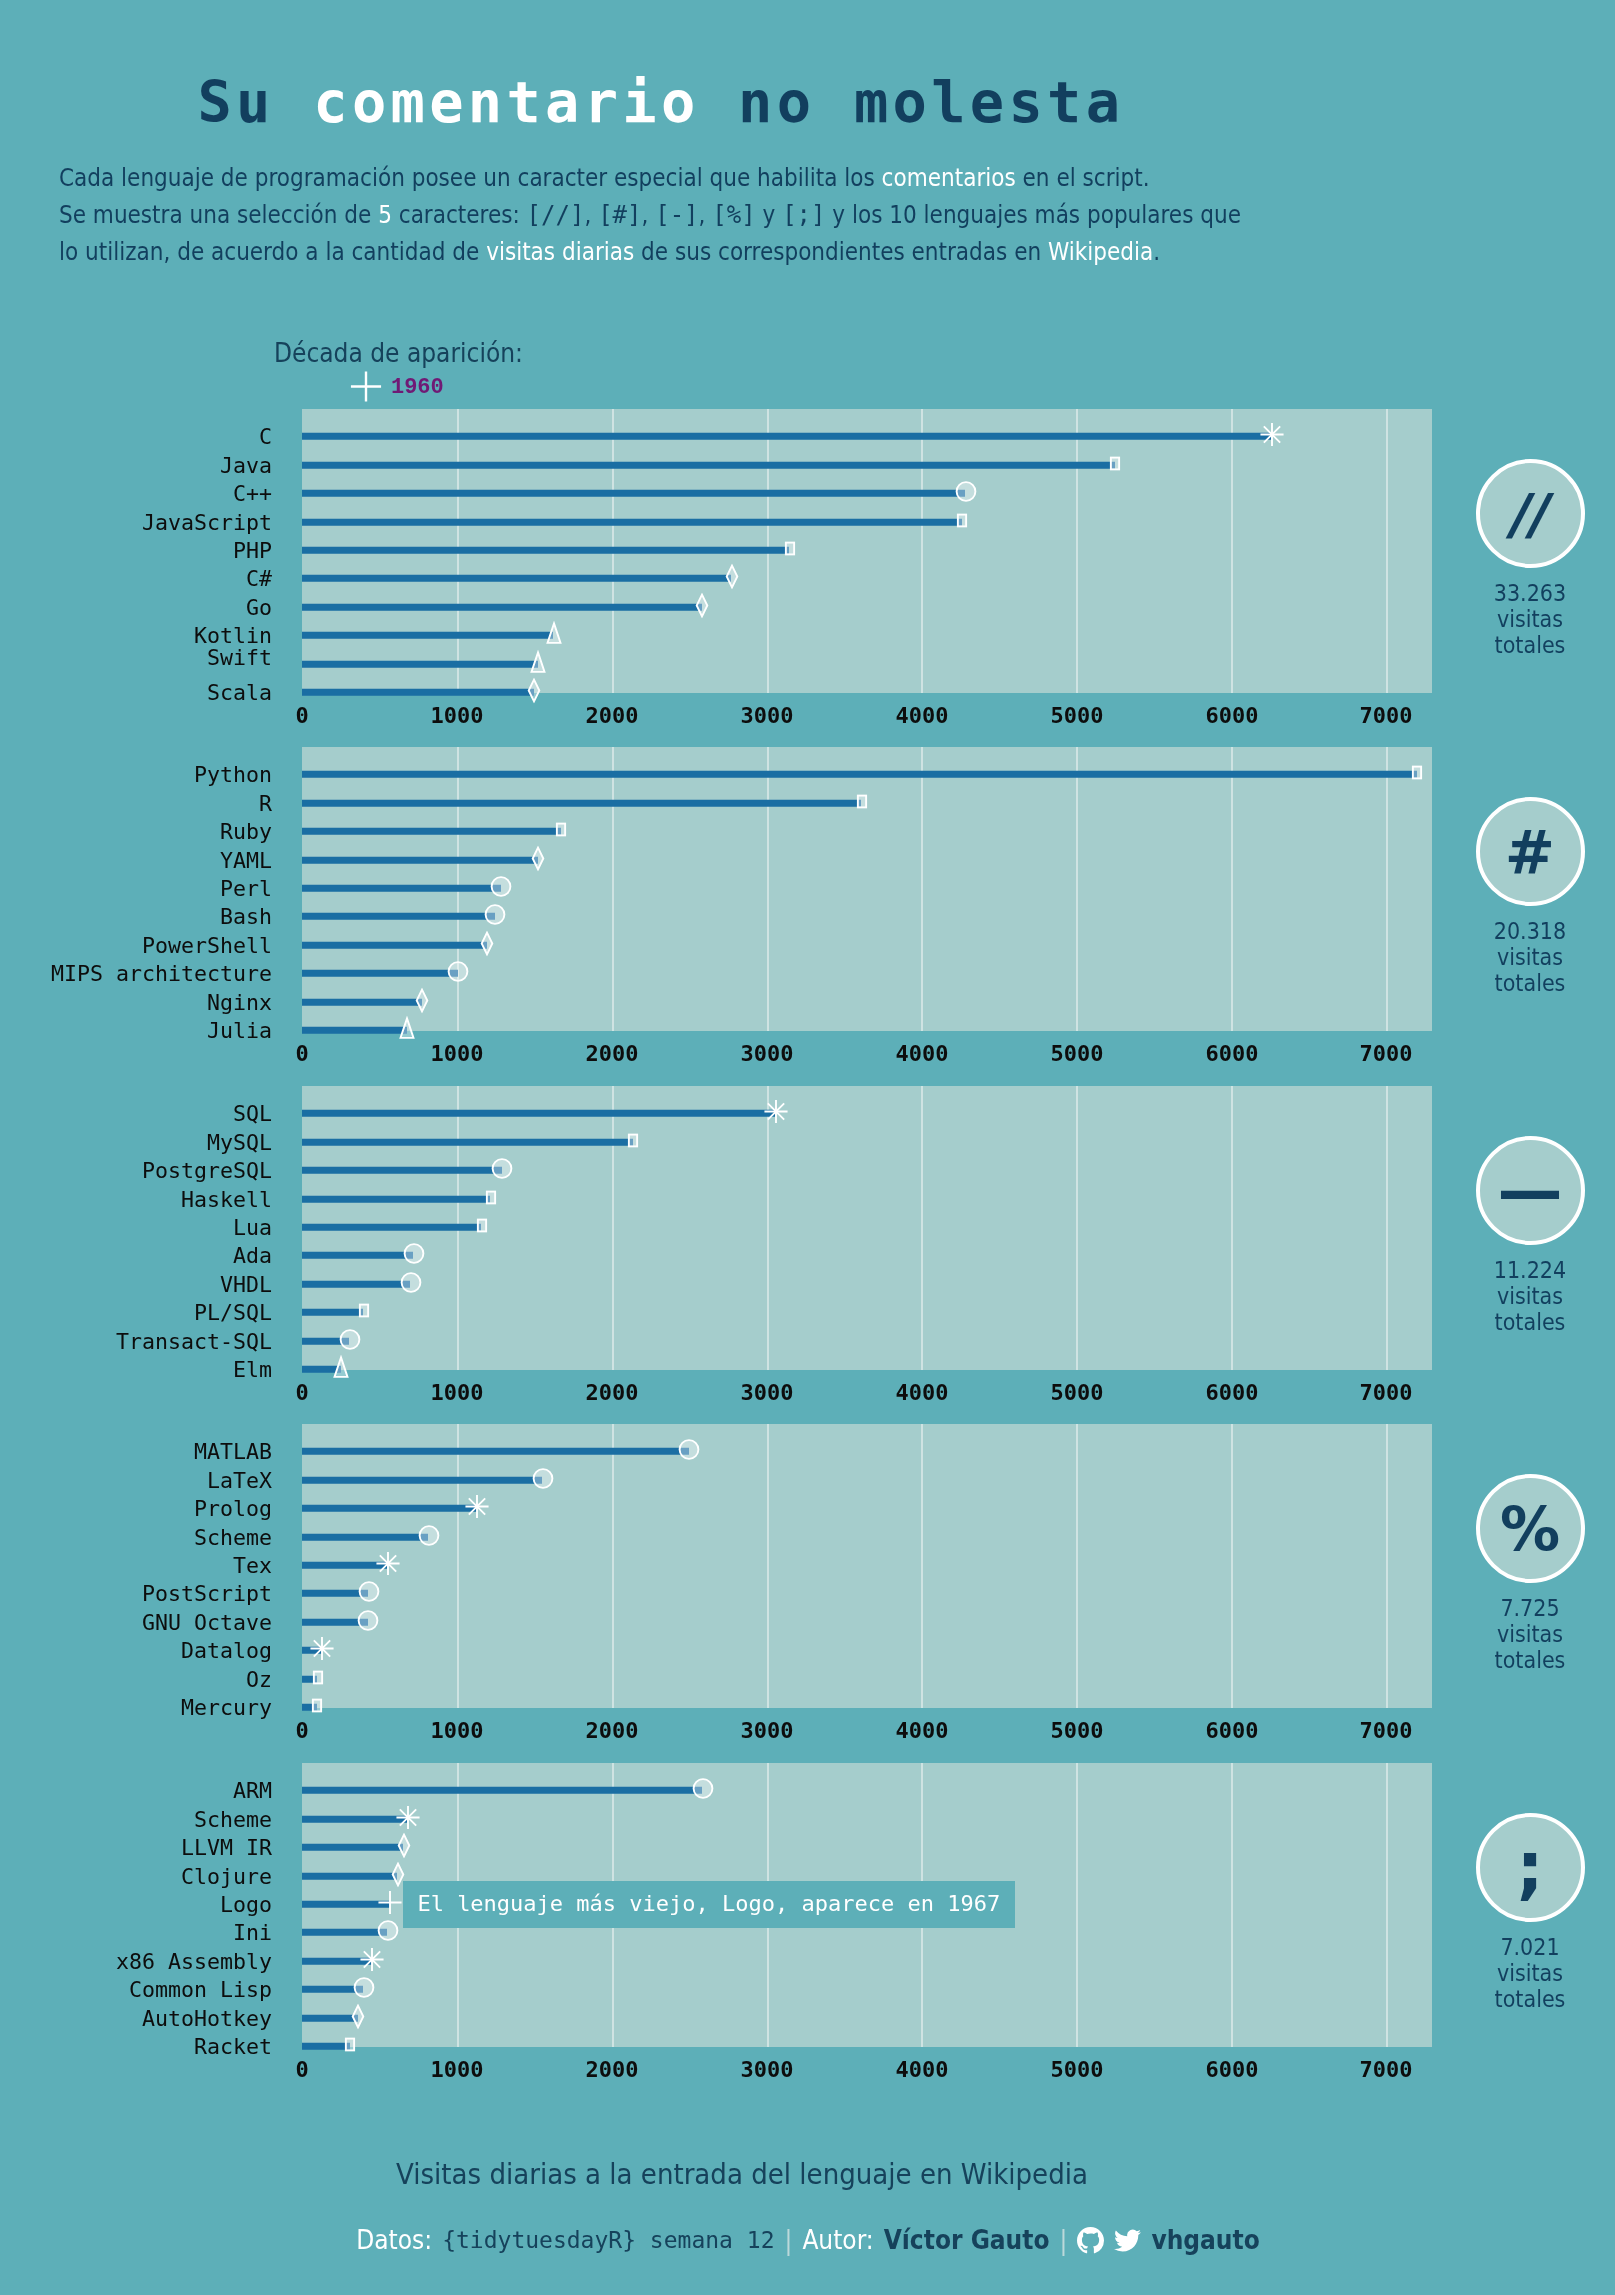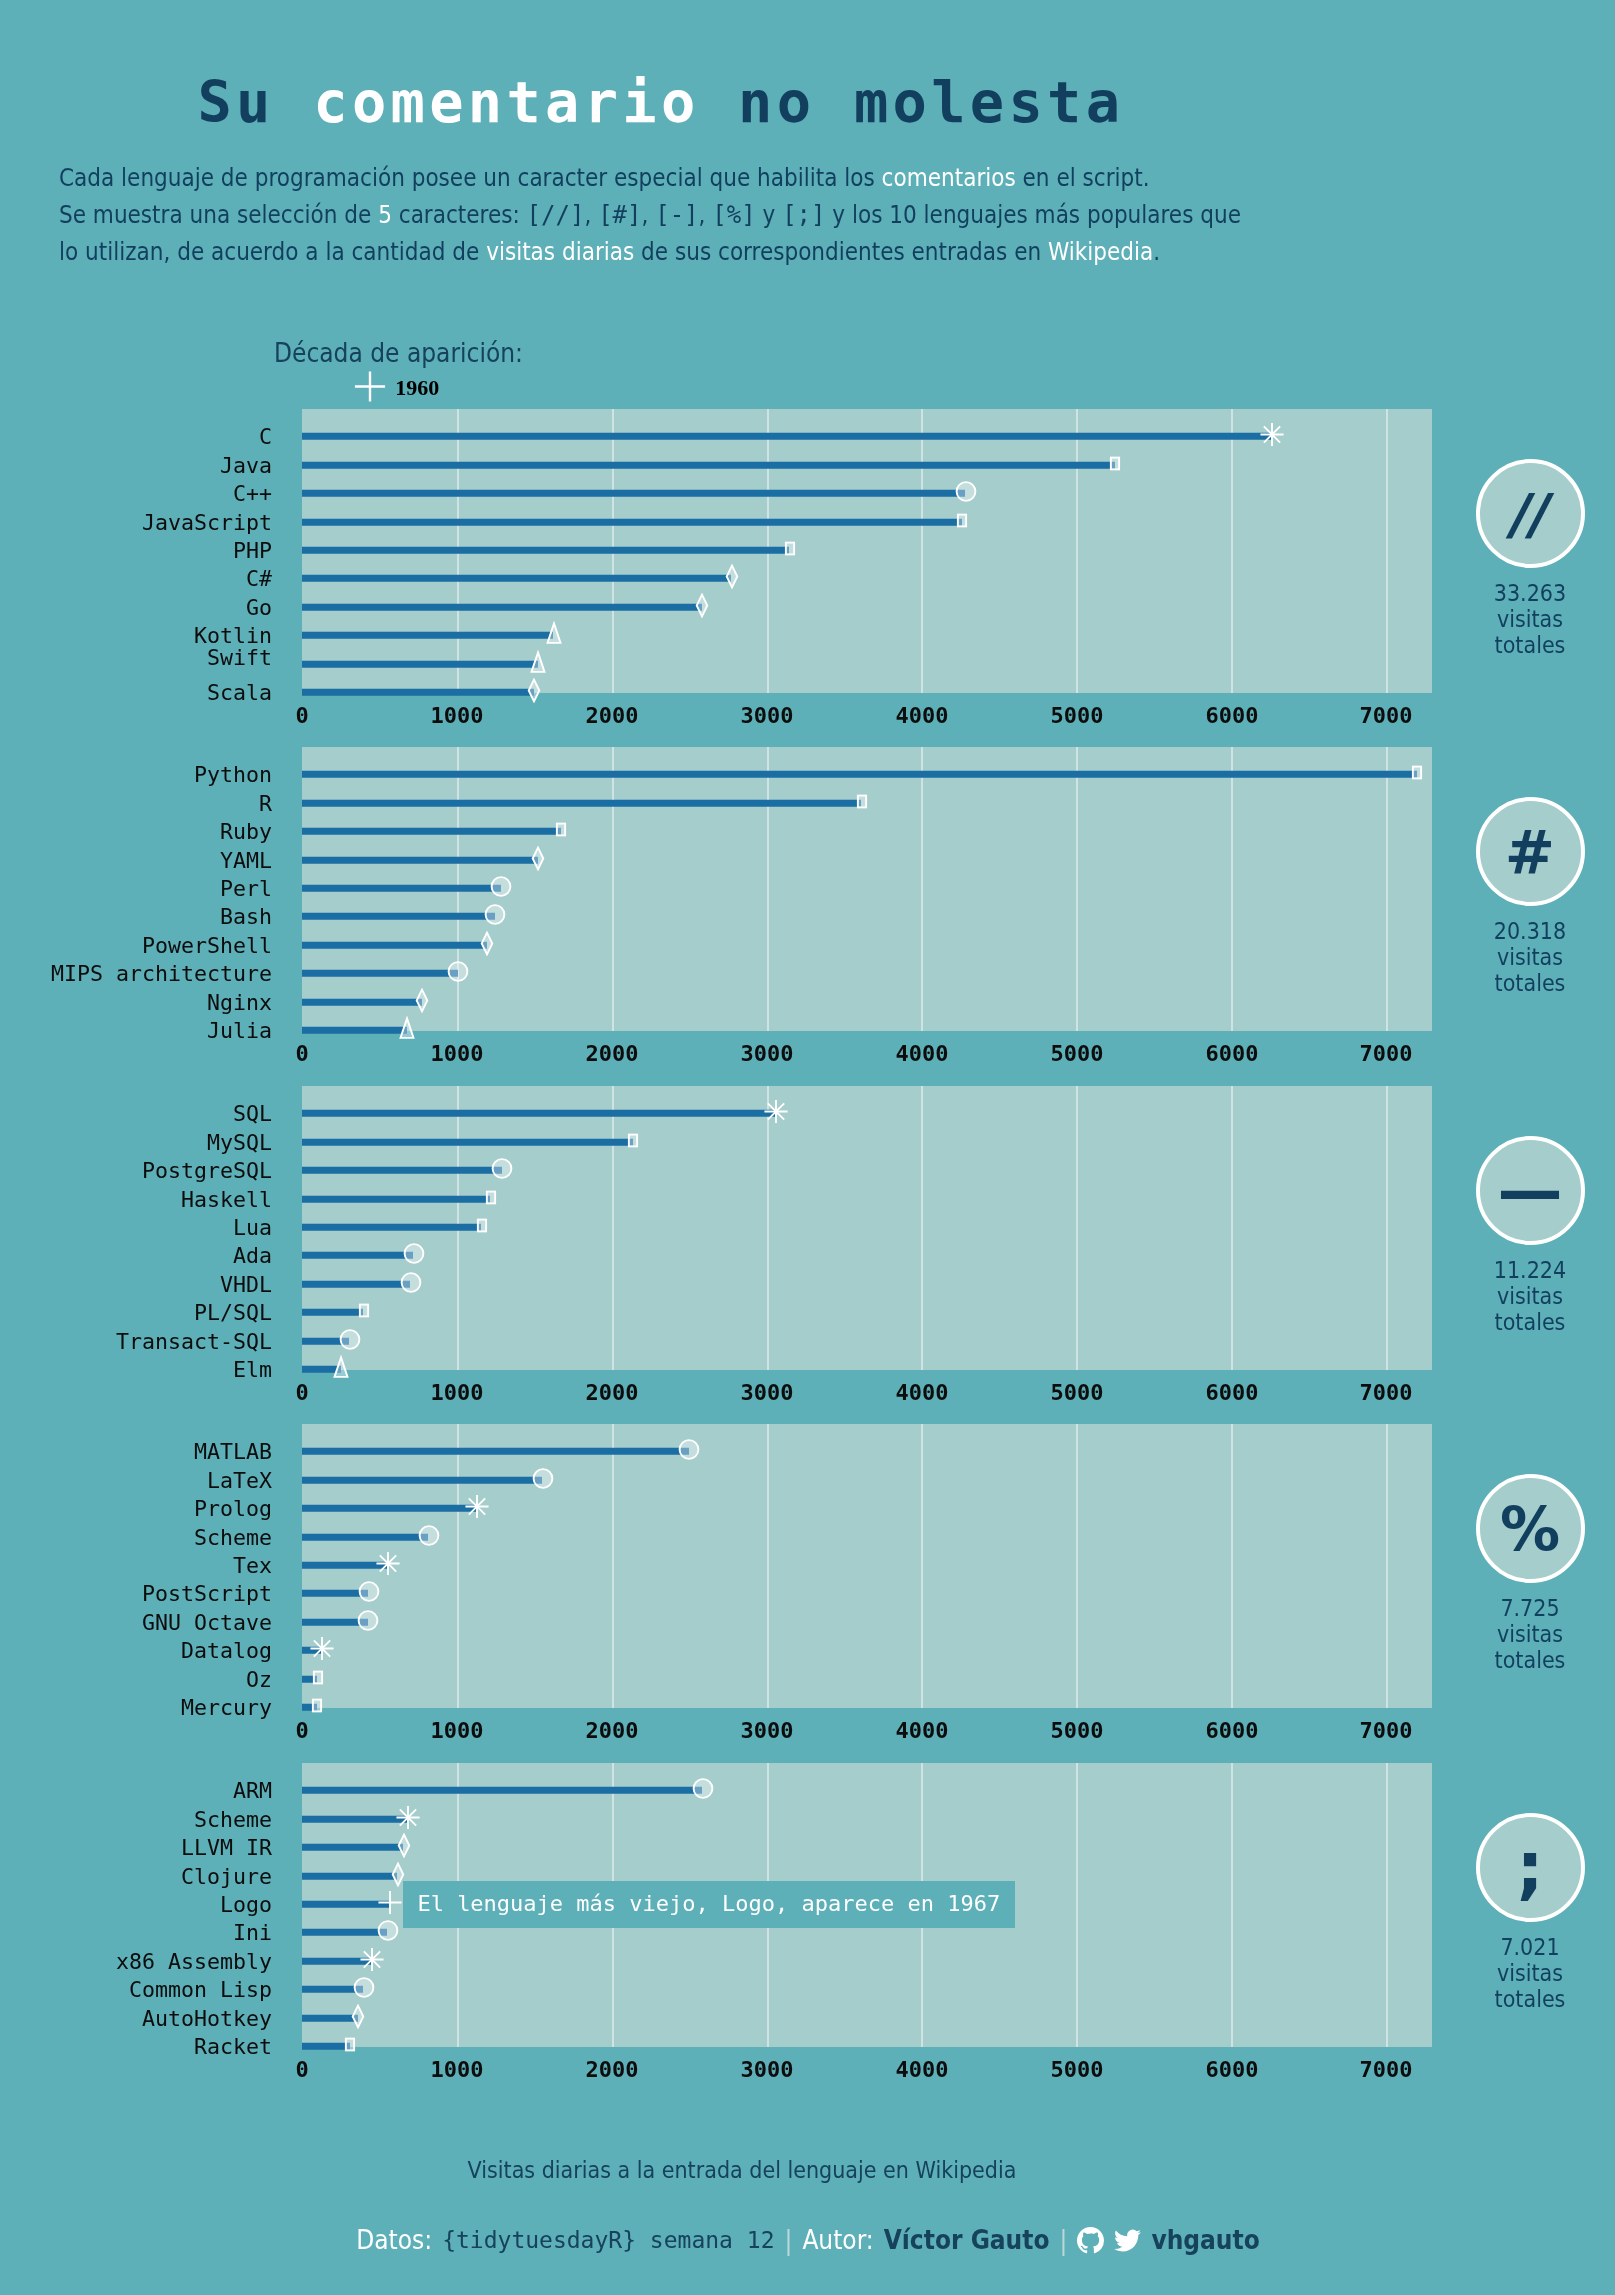"1960" .legend-lab { color: #000000 -> #701a75; font-family: Liberation Serif, serif -> Liberation Mono, monospace }
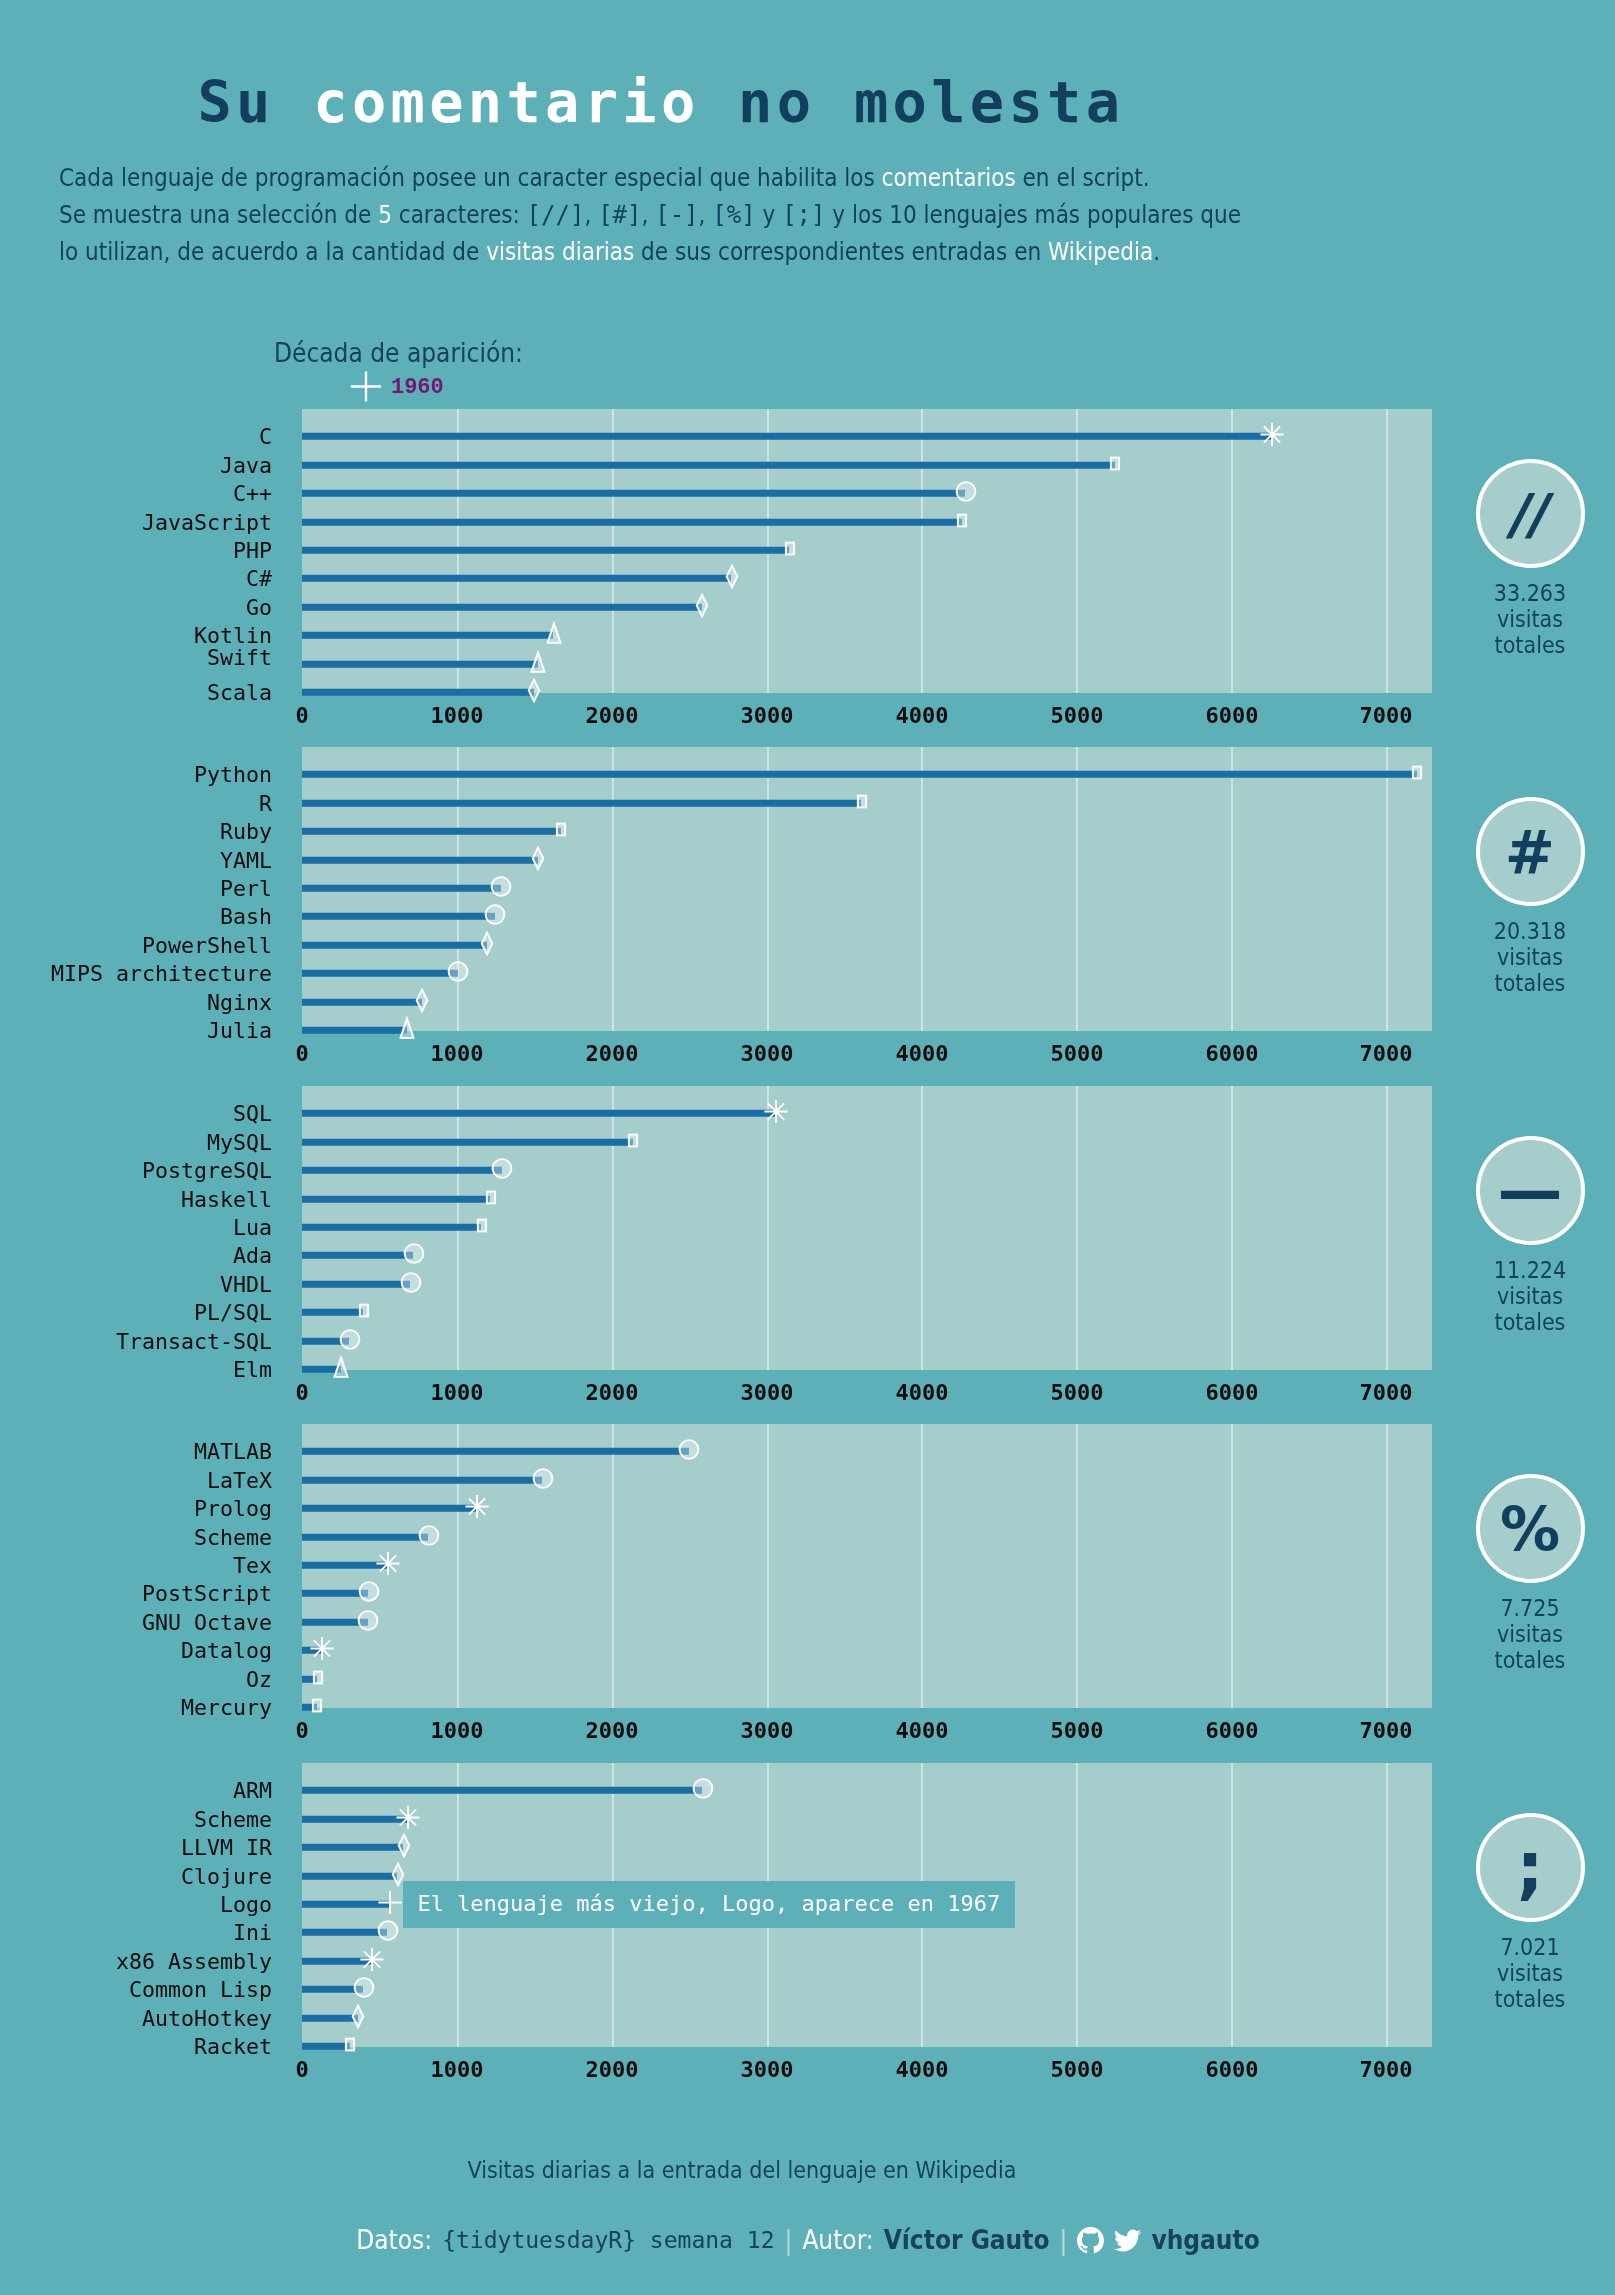"Visitas diarias a la entrada" .xlabel { font-size: 23px -> 29px }
